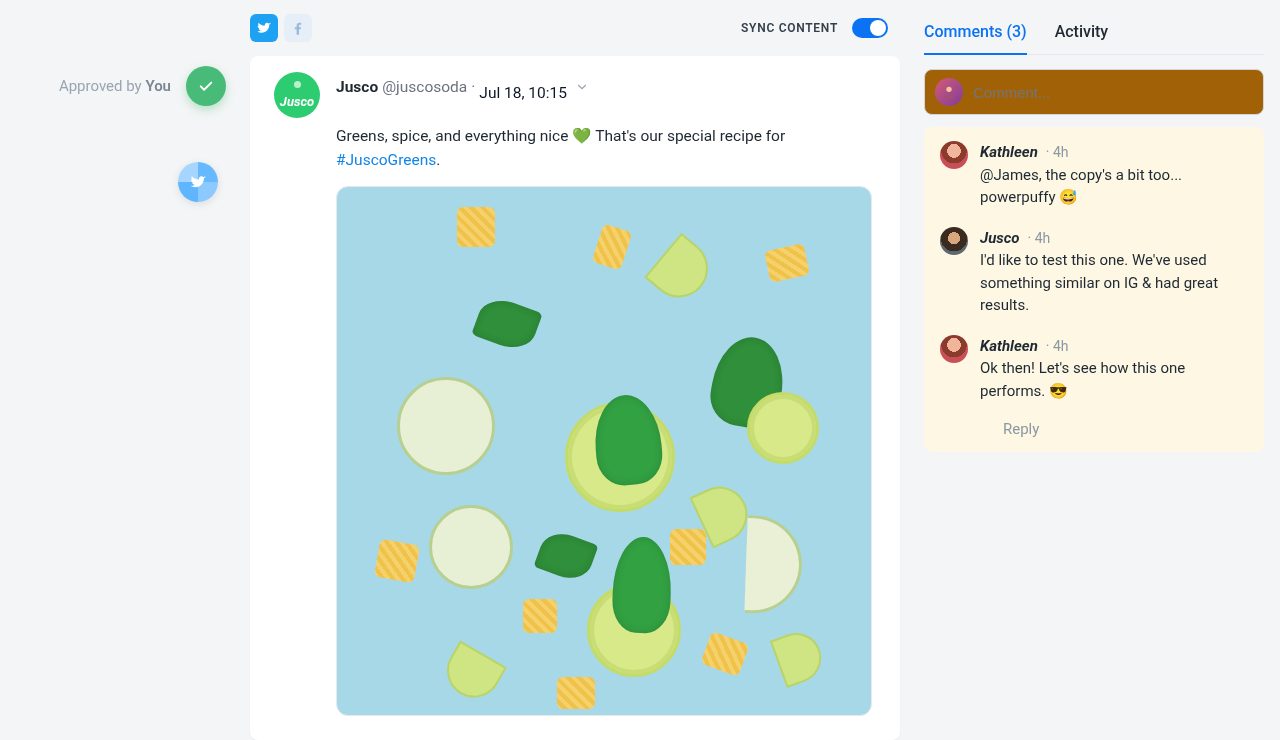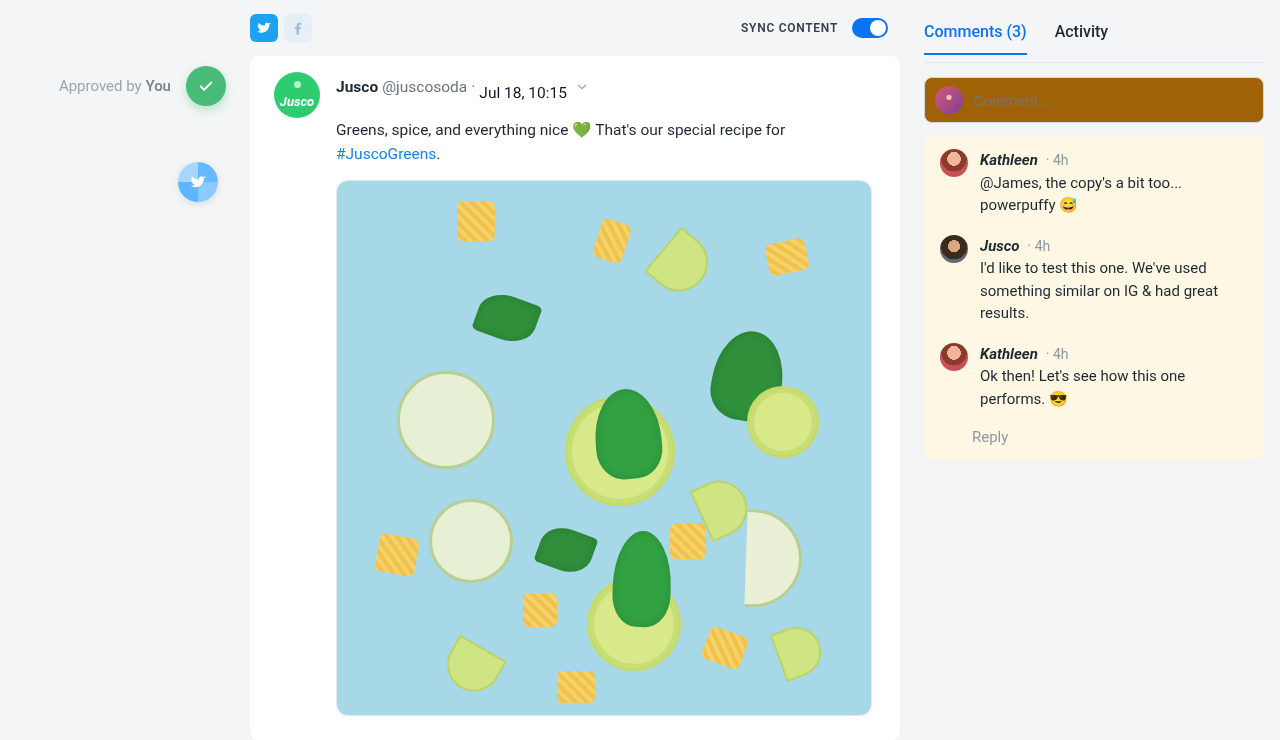"Comments (3)" .tabs { padding-bottom: 8px -> 0 }
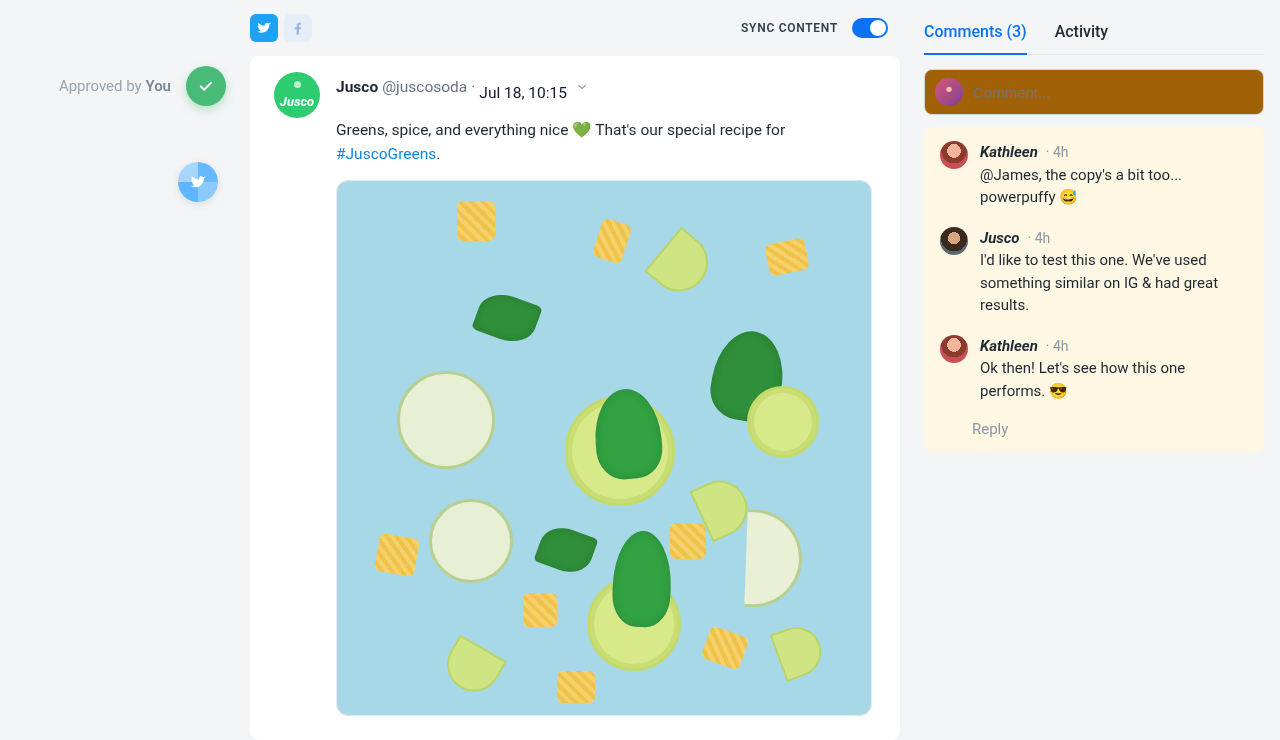"Greens, spice, and everything nice" .post-text { margin-top: 16px -> 22px }
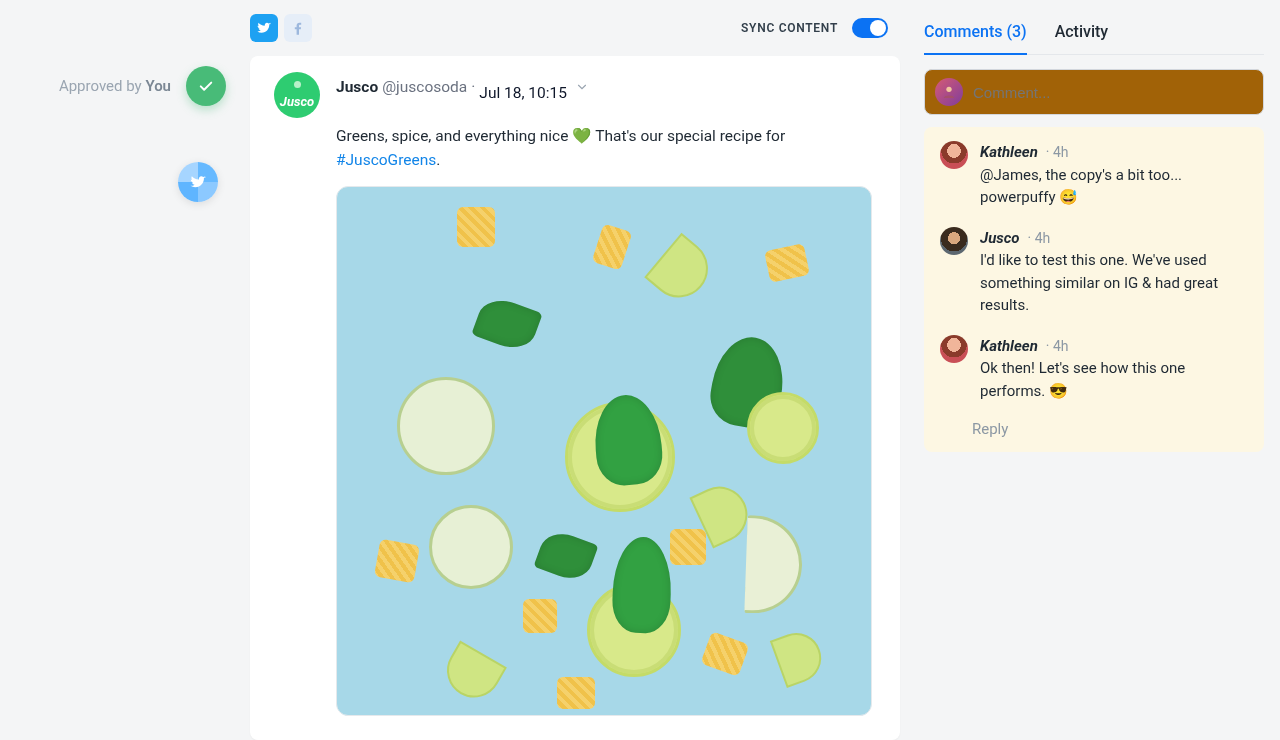"Reply" .reply-link { margin-left: 32px -> 63px }
